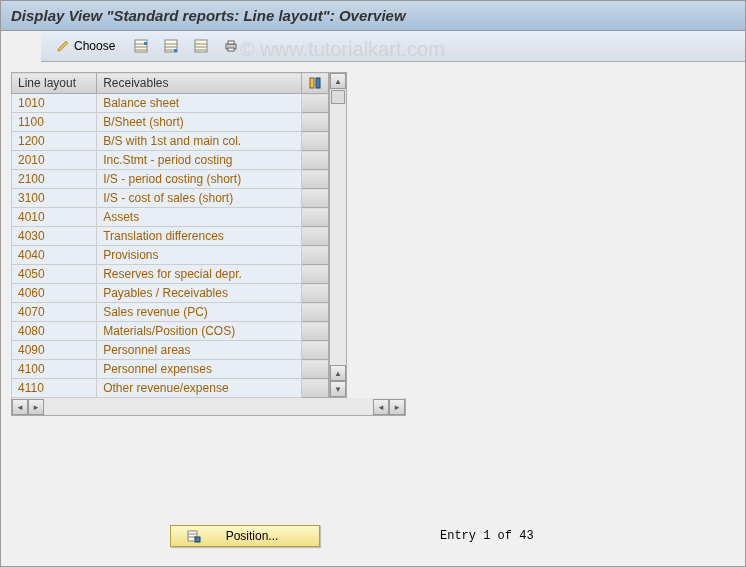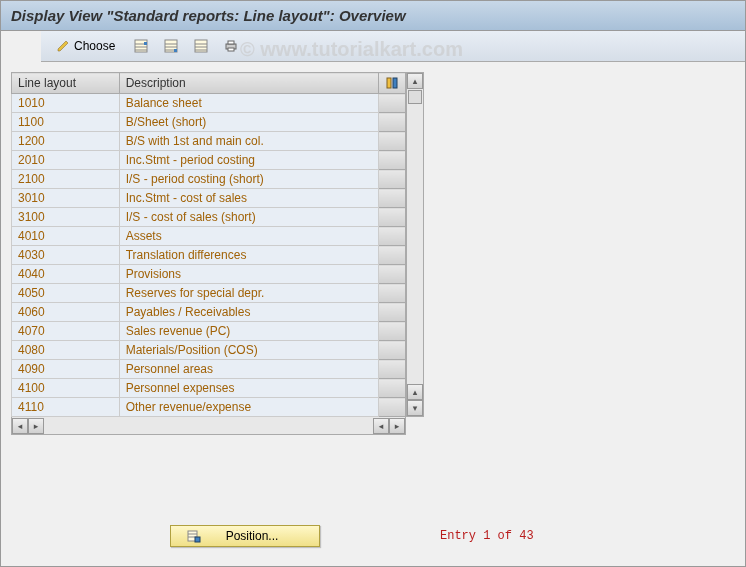"© www.tutorialkart.com" .watermark { font-weight: bold -> normal }
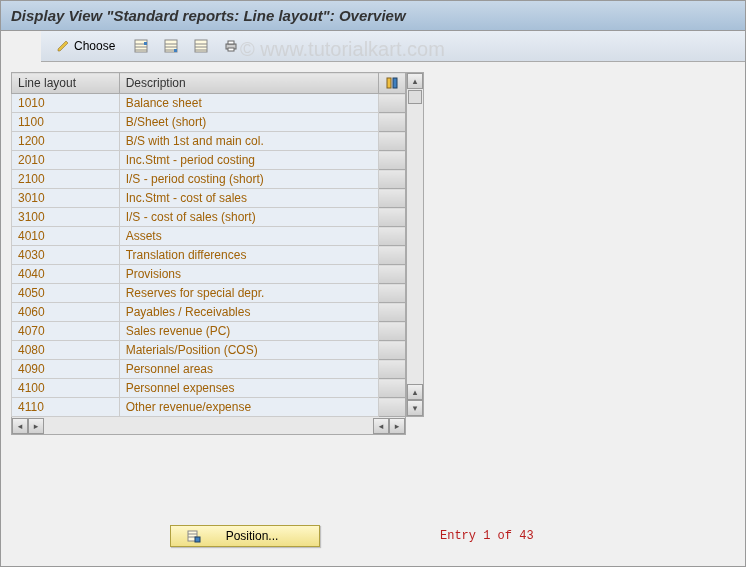"Line layout" .data-table { width: 395px -> 318px }
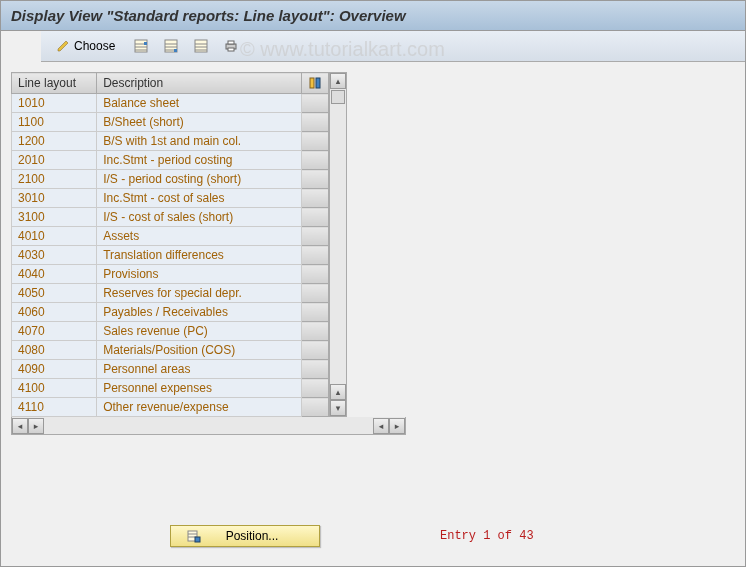"Description" th.col-desc { text: Description -> Receivables }
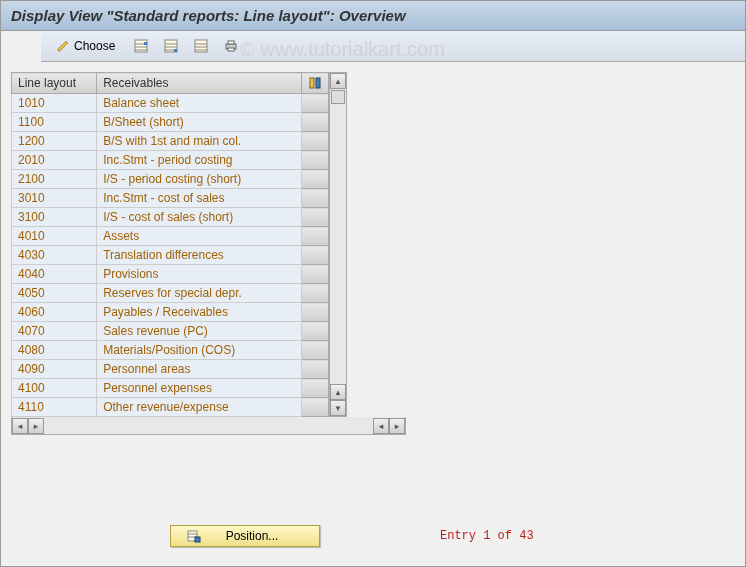"3010" tr { html: <tr> <td>3010</td> <td>Inc.Stmt - cost of sales</td> <td></td> </tr> -> none }
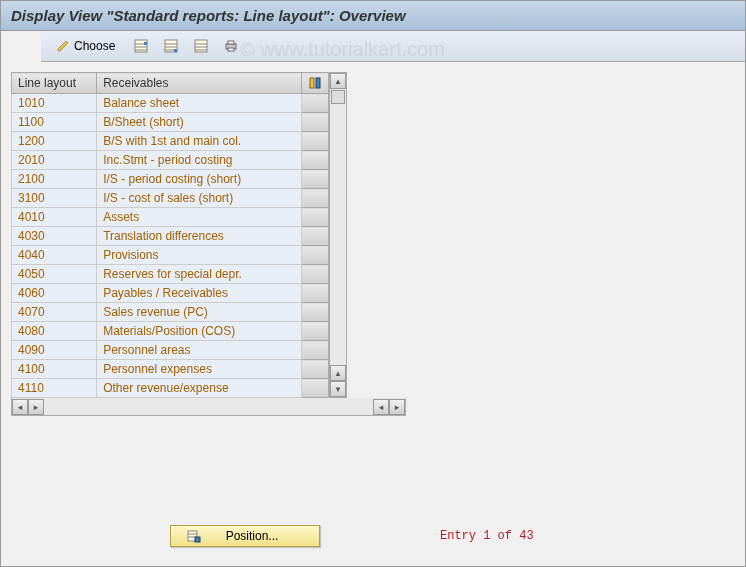"Entry 1 of 43" .entry-label { color: #b91c1c -> #000000 }
